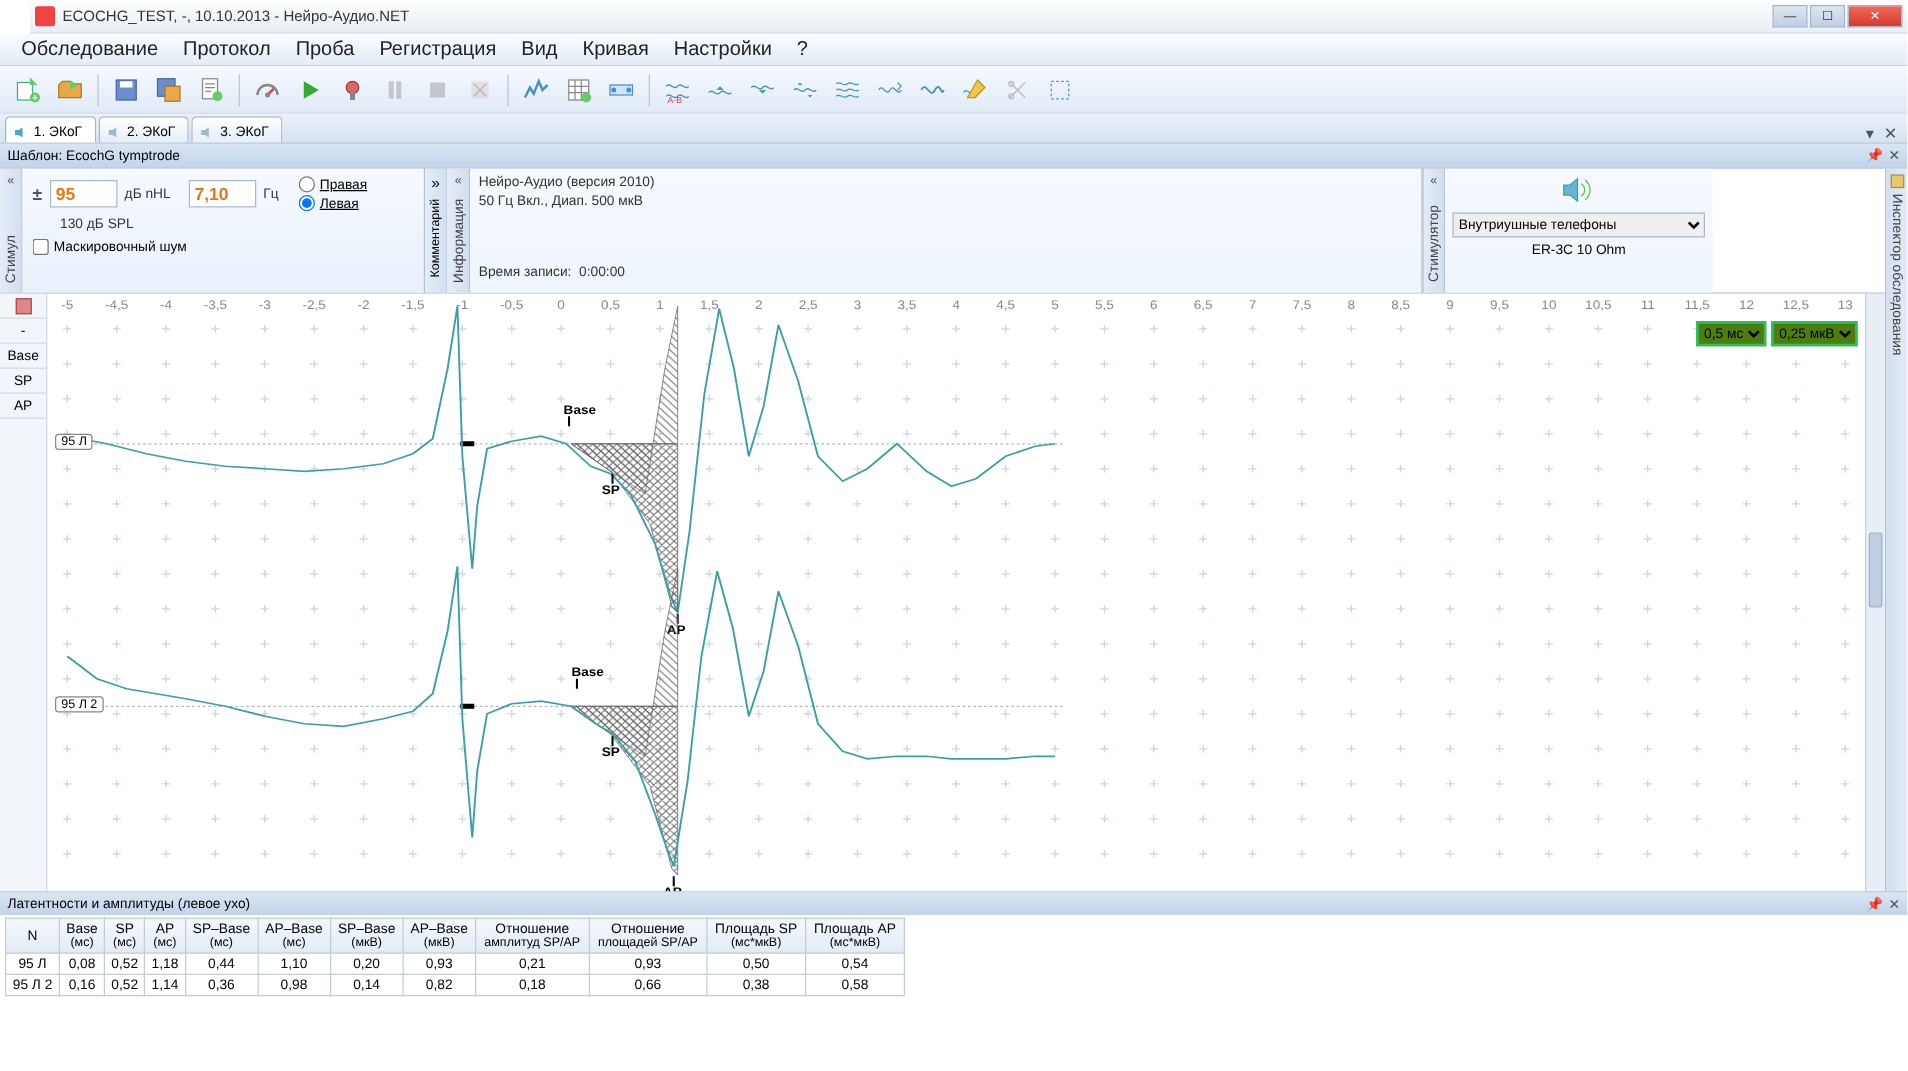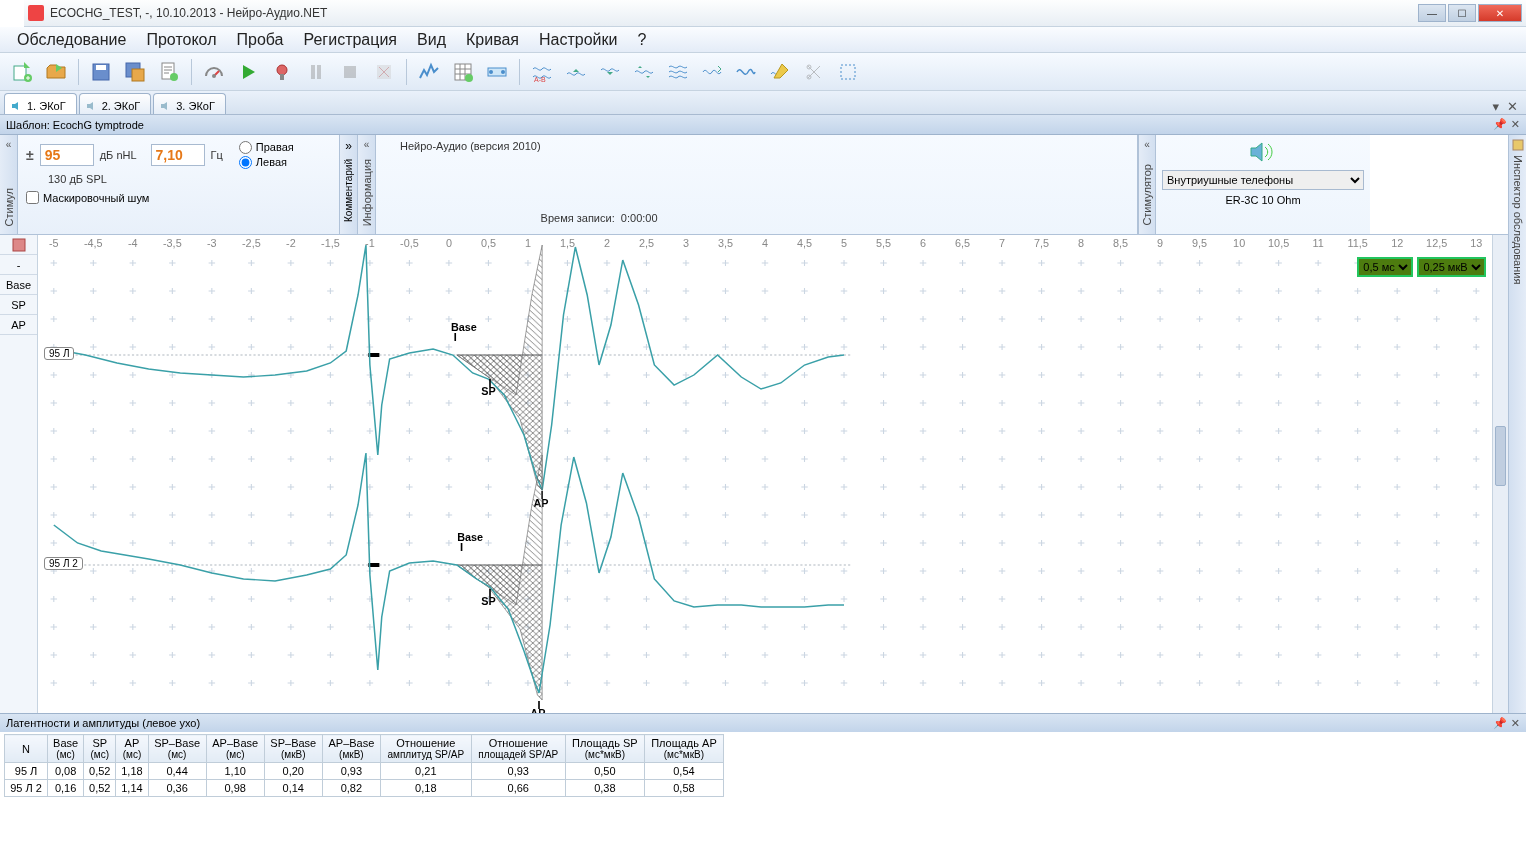"Правая" .stim-radios label { align-items: flex-start -> flex-end; text-decoration: none -> underline }
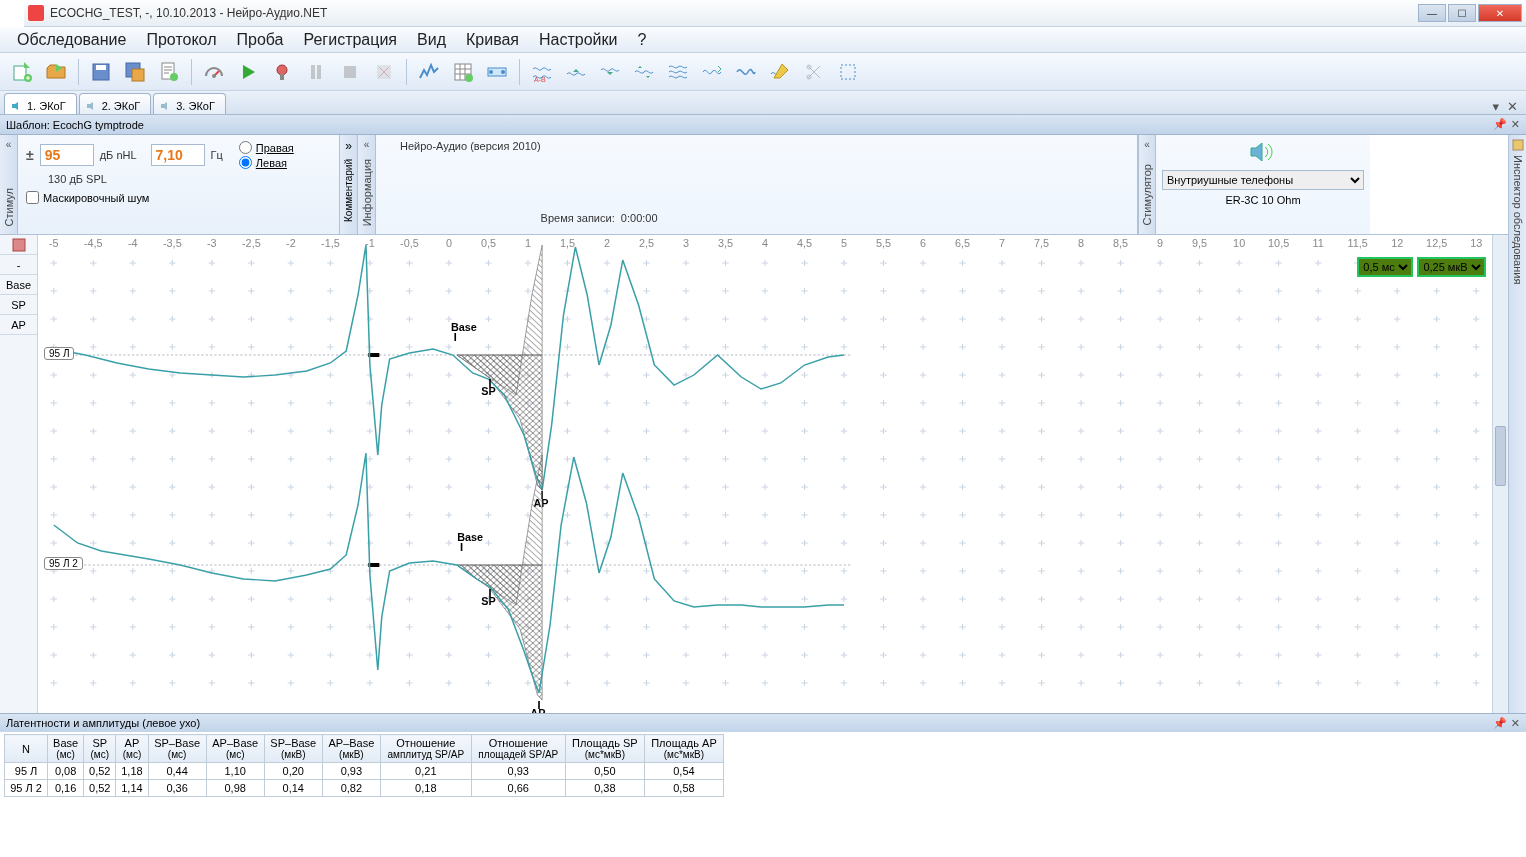"Нейро-Аудио (версия 2010)" .info-body { flex-direction: row -> column; padding: 4px 24px -> 4px 7px }
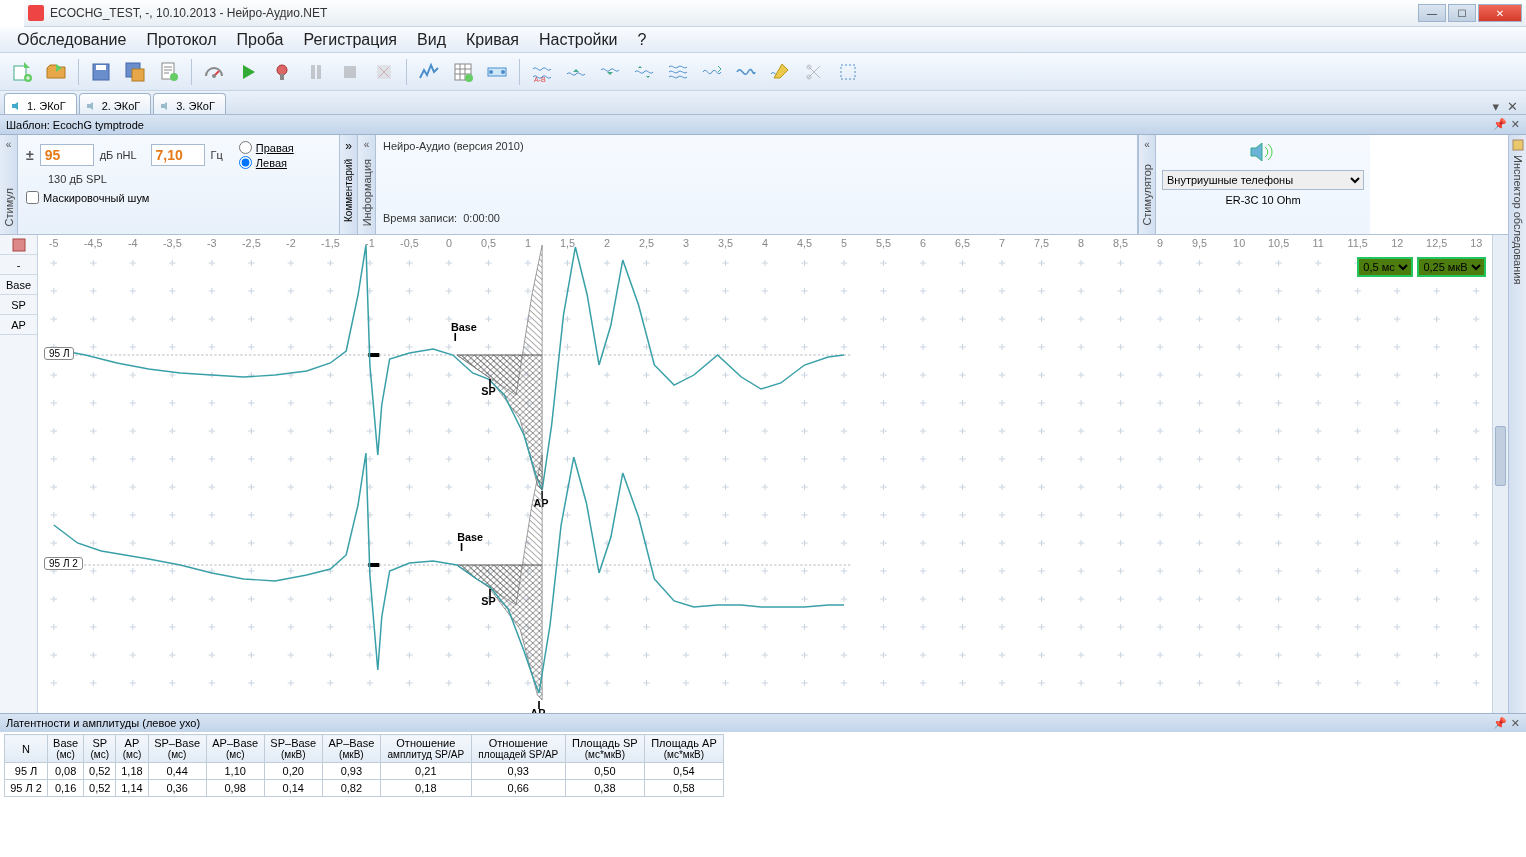"50 Гц Вкл., Диап. 500" div { html: none -> <div>50 Гц Вкл., Диап. 500 мкВ</div> }
